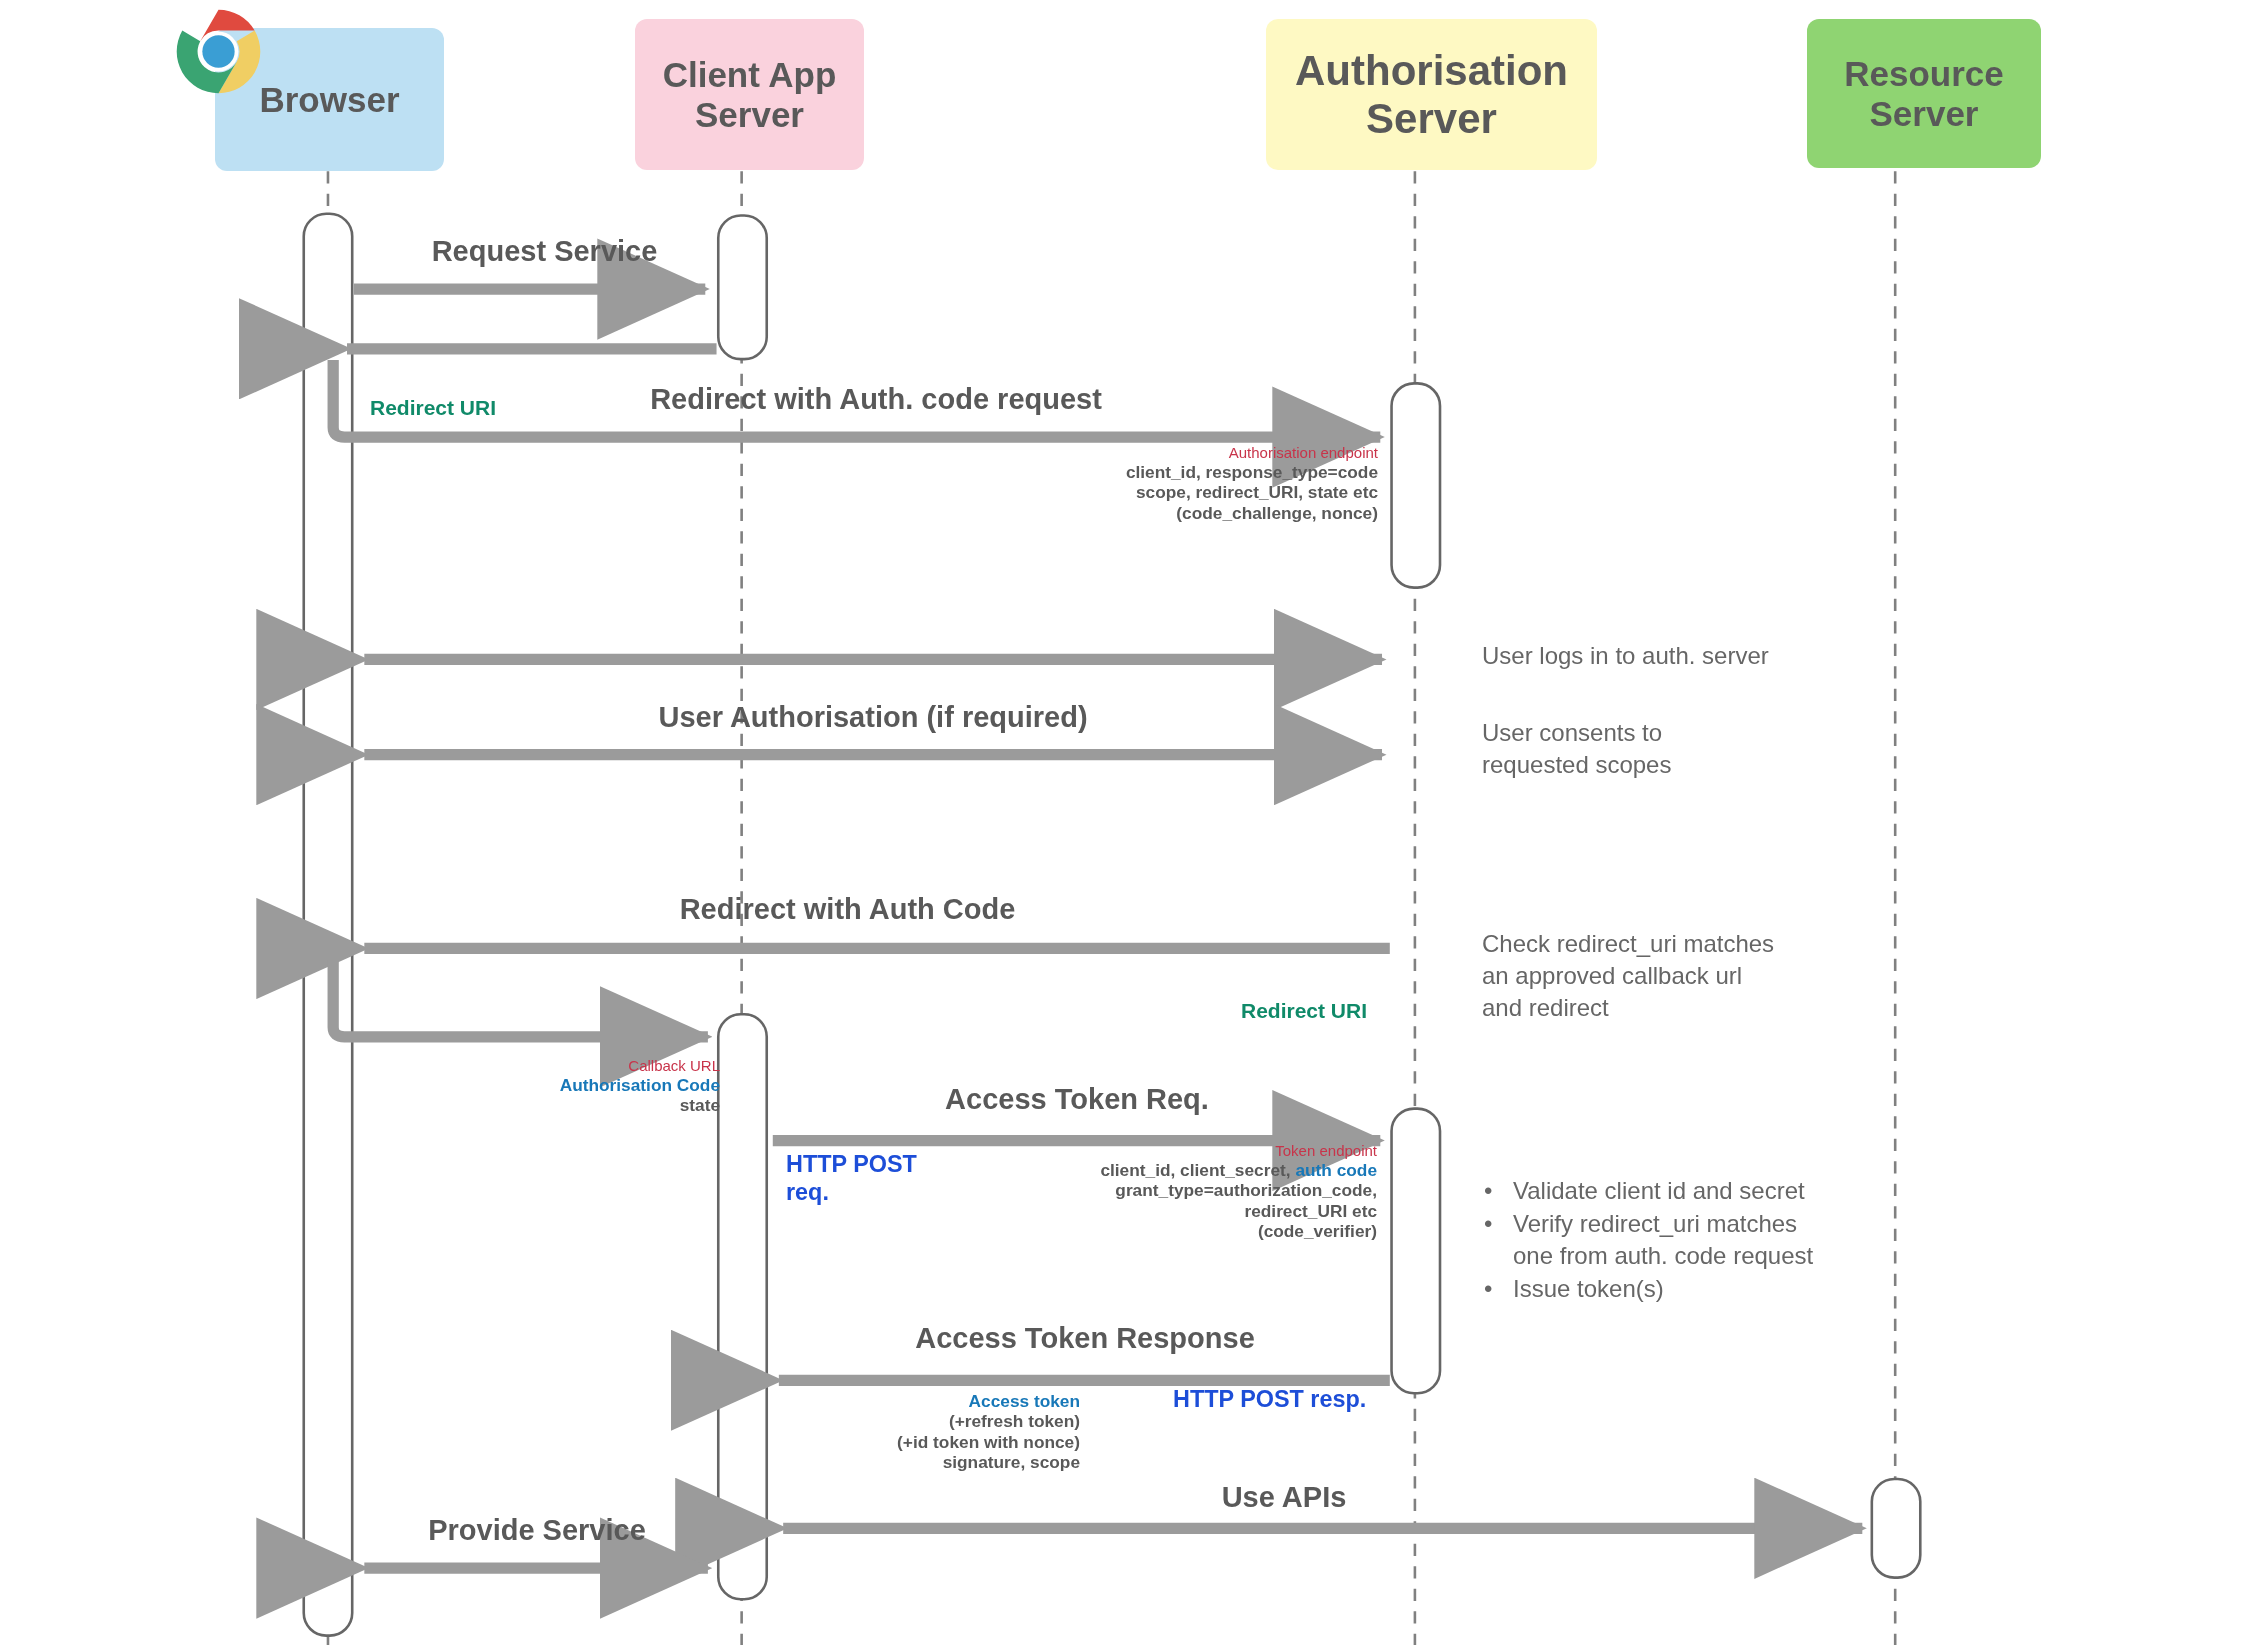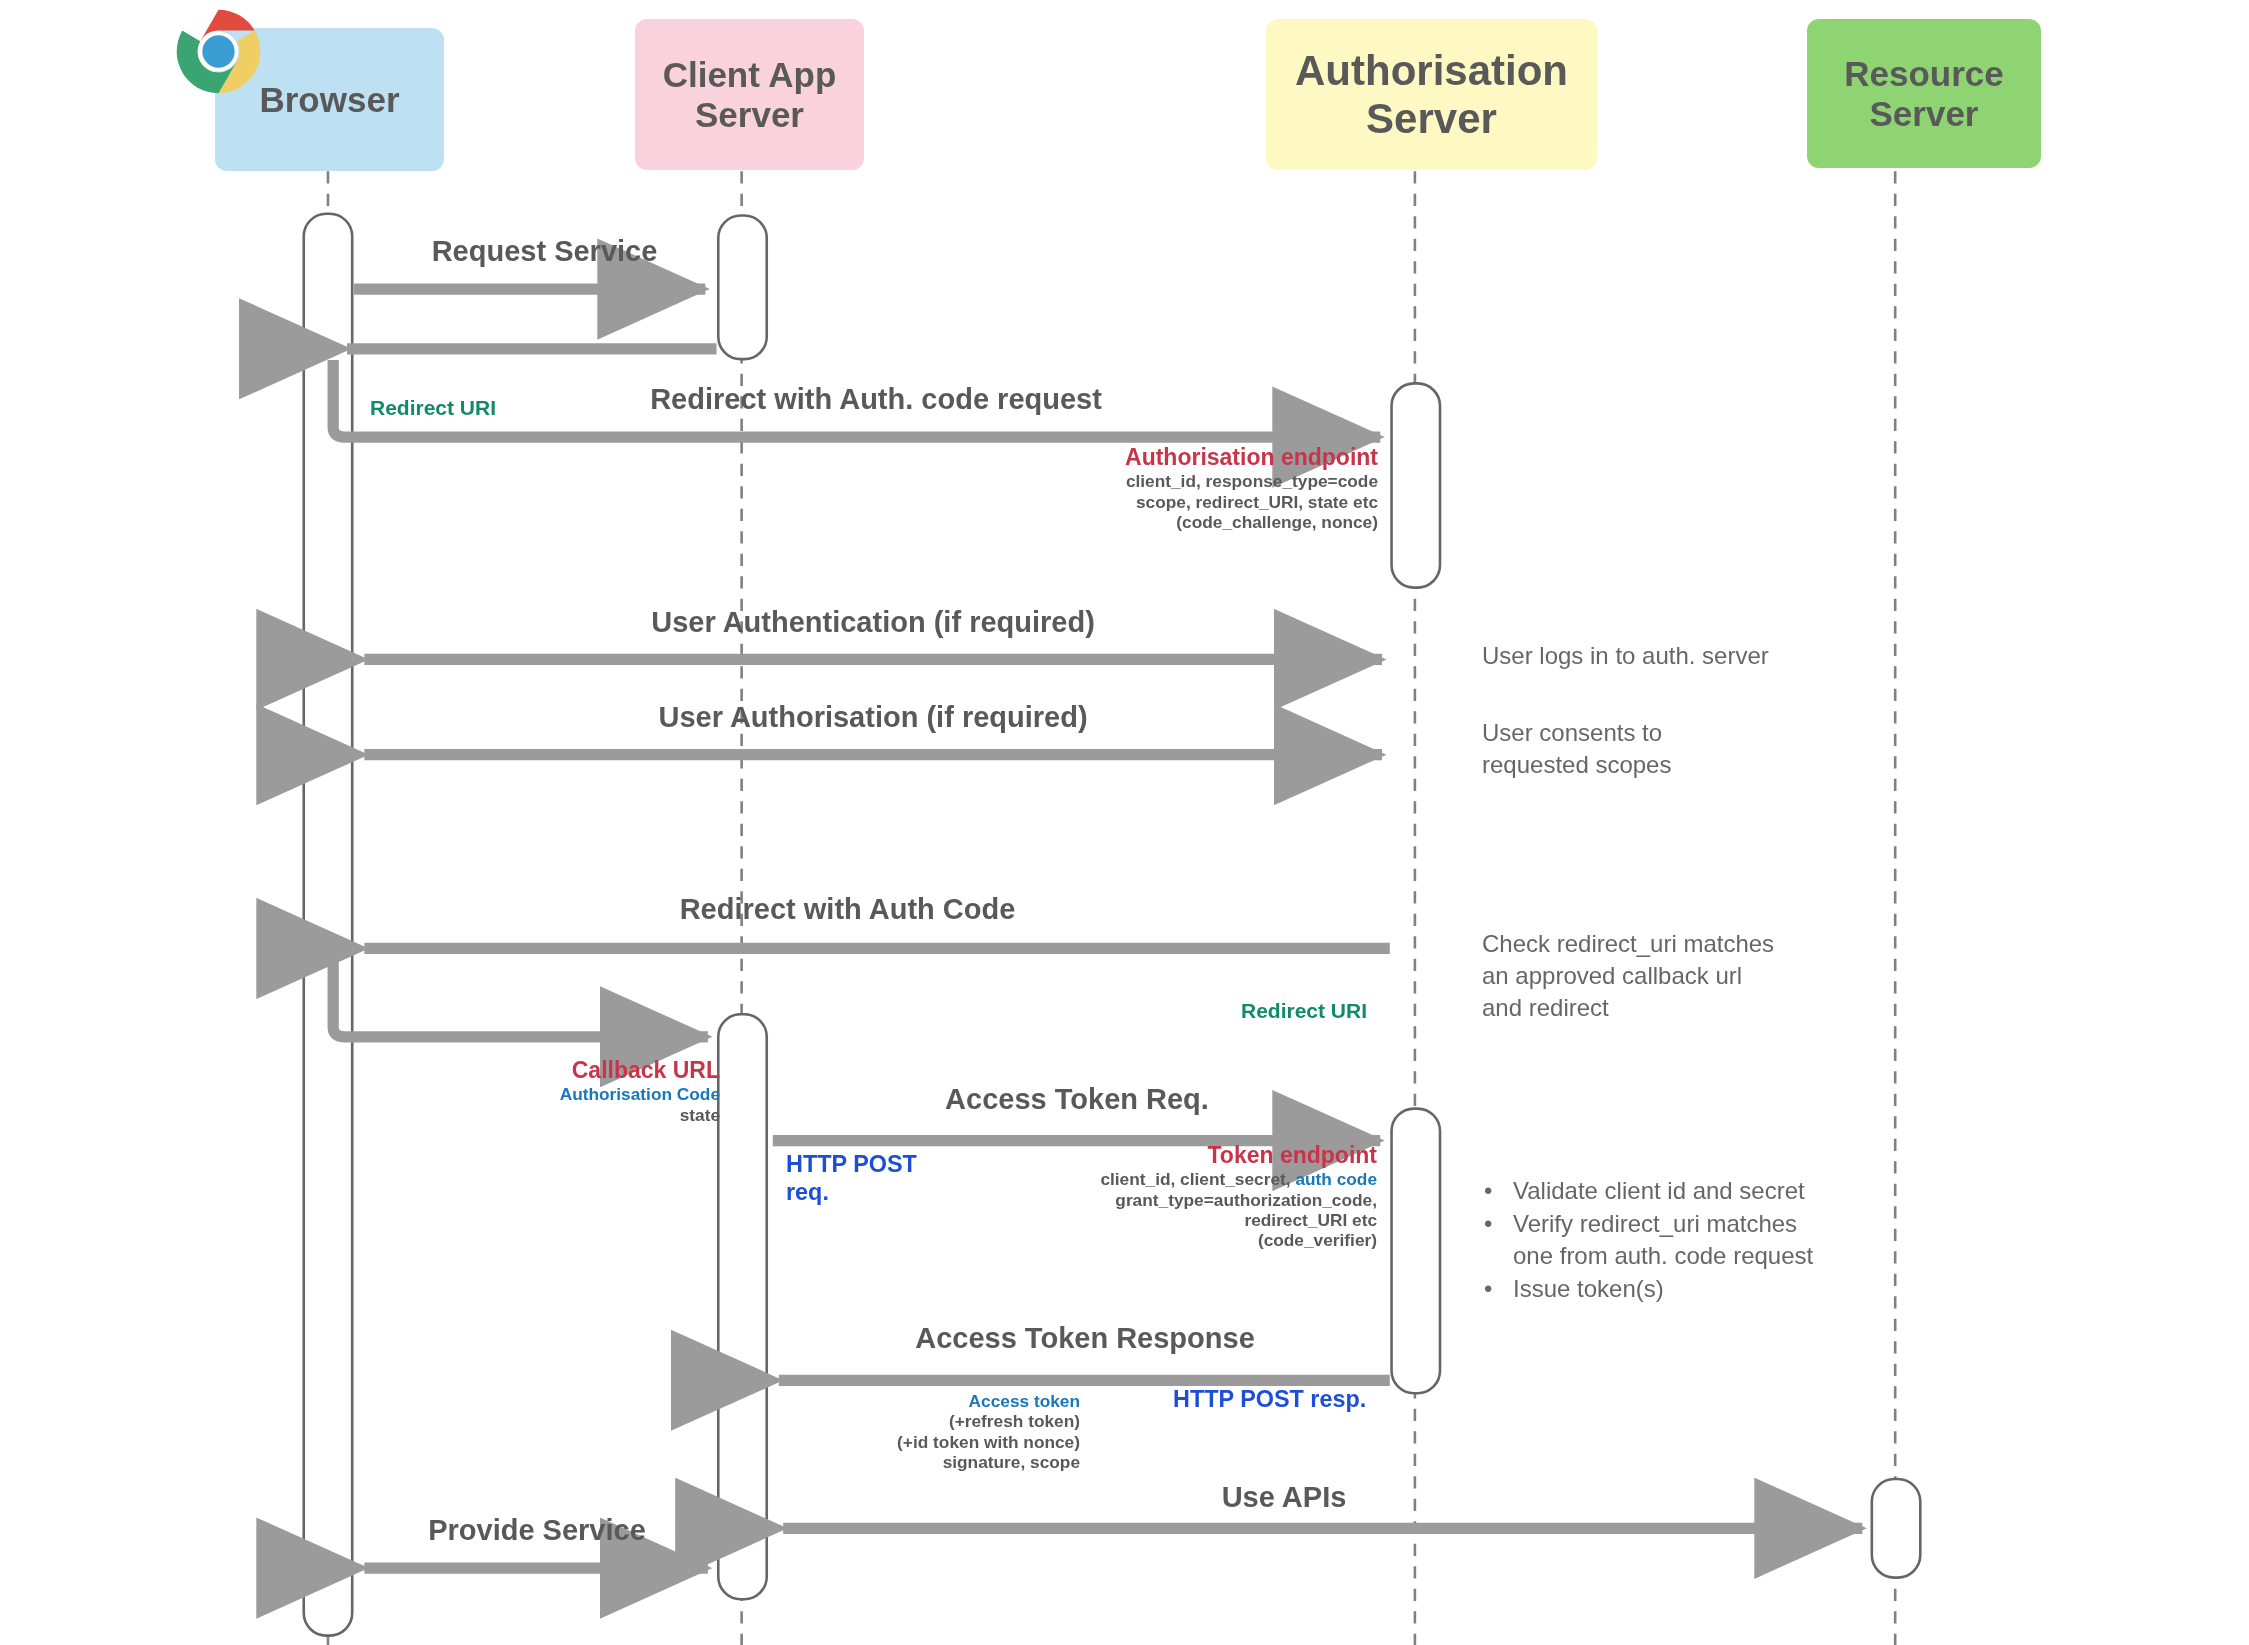"Authorisation endpoint" .ann-red { font-size: 23px -> 15px; font-weight: bold -> normal }
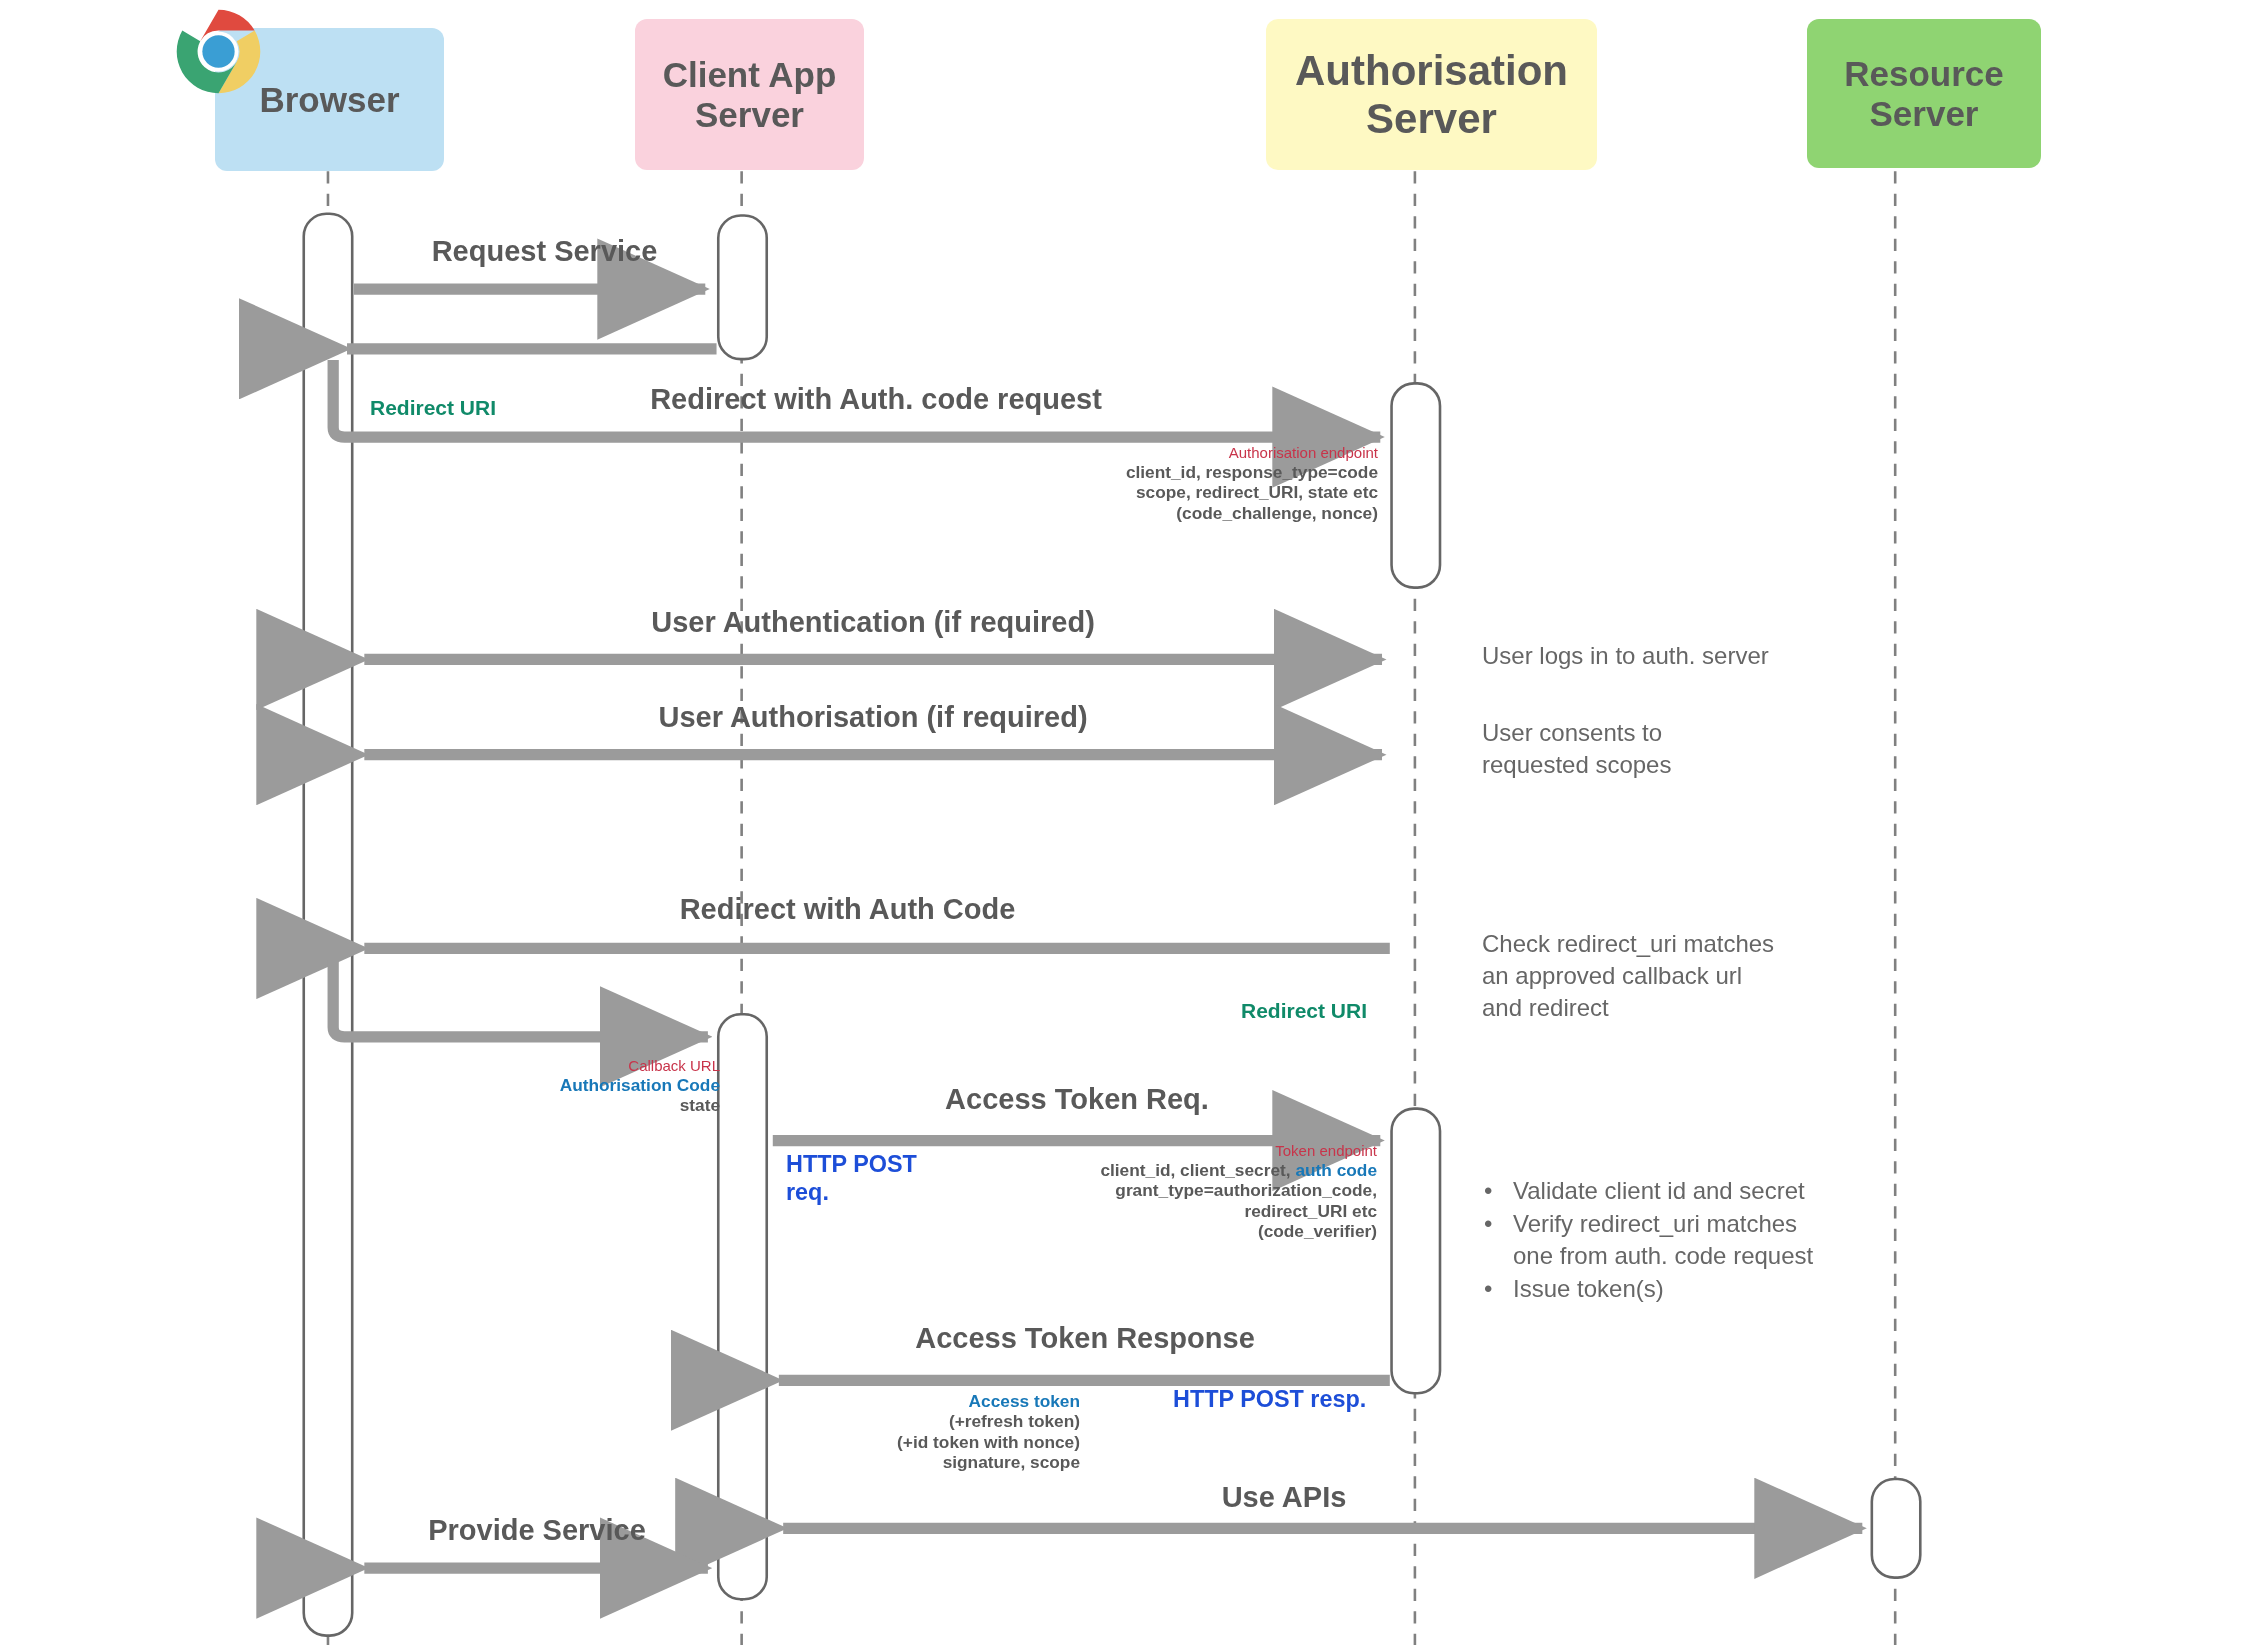"User Authentication (if required)" div.lbl { html: <div>User Authentication (if required)</div> -> none }
